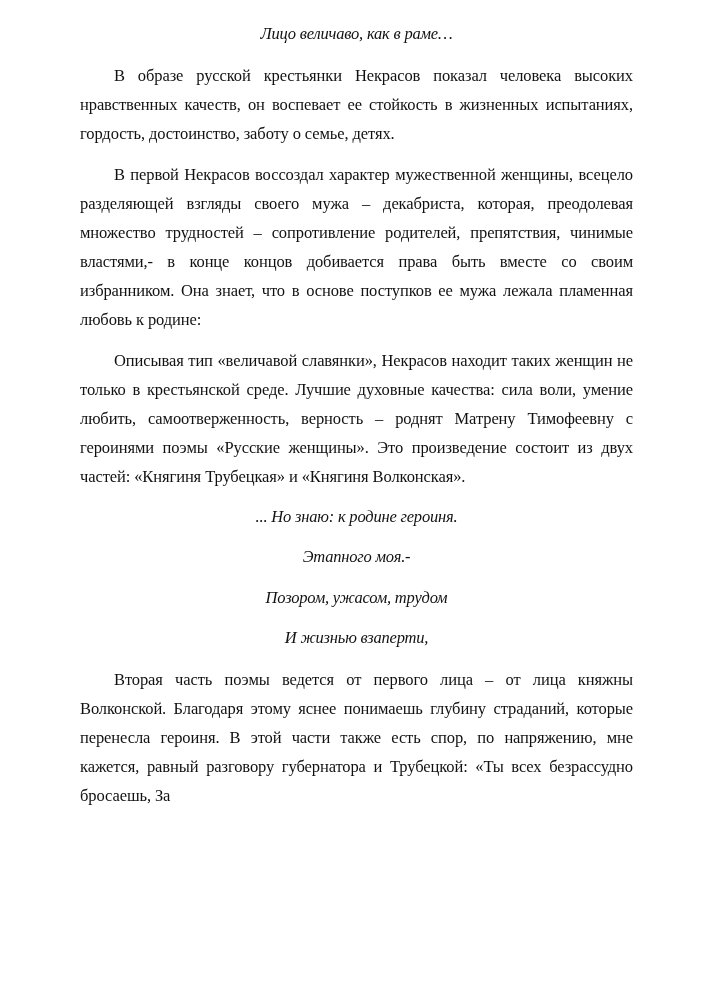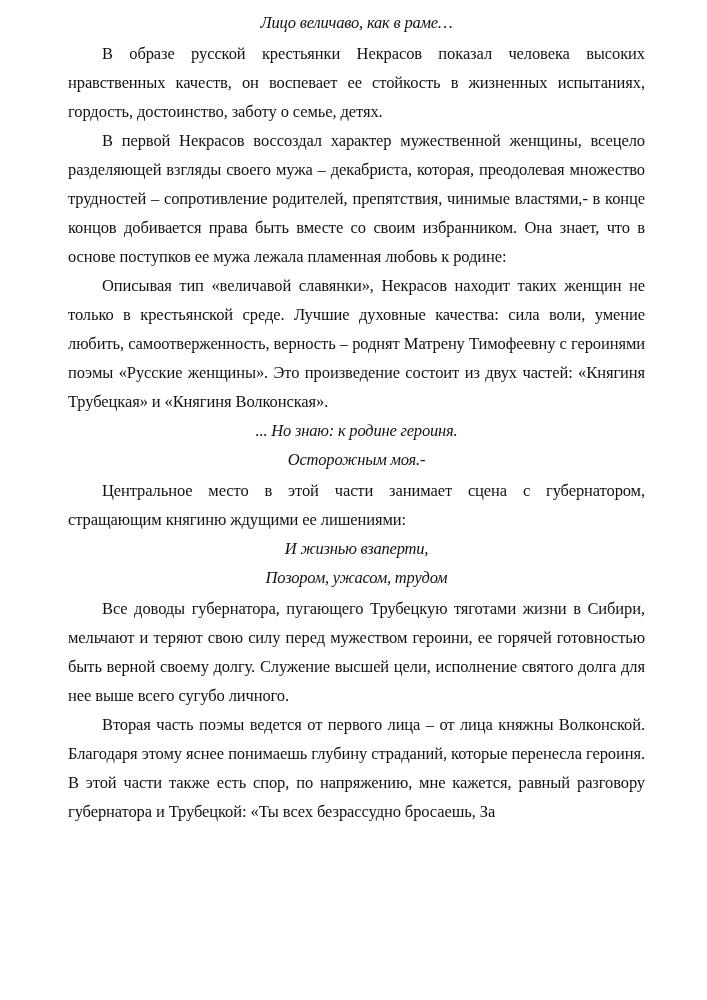"Лицо величаво, как в раме…" .line-center { margin: 1px -> 12px }
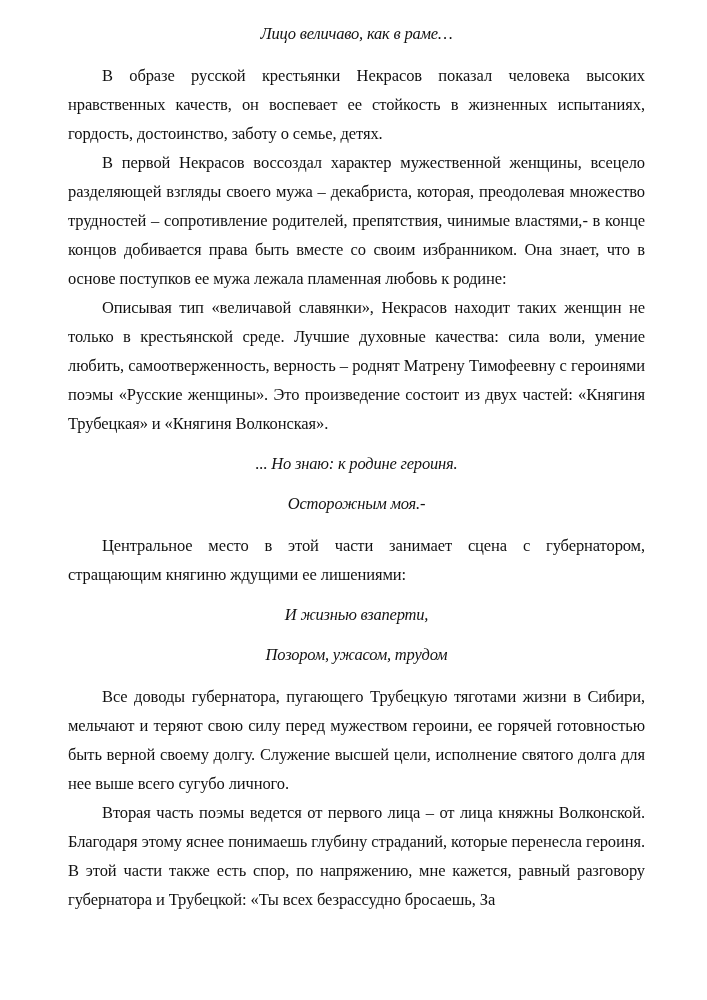"В образе русской крестьянки Некрасов" .para { margin: 0 -> 12px }
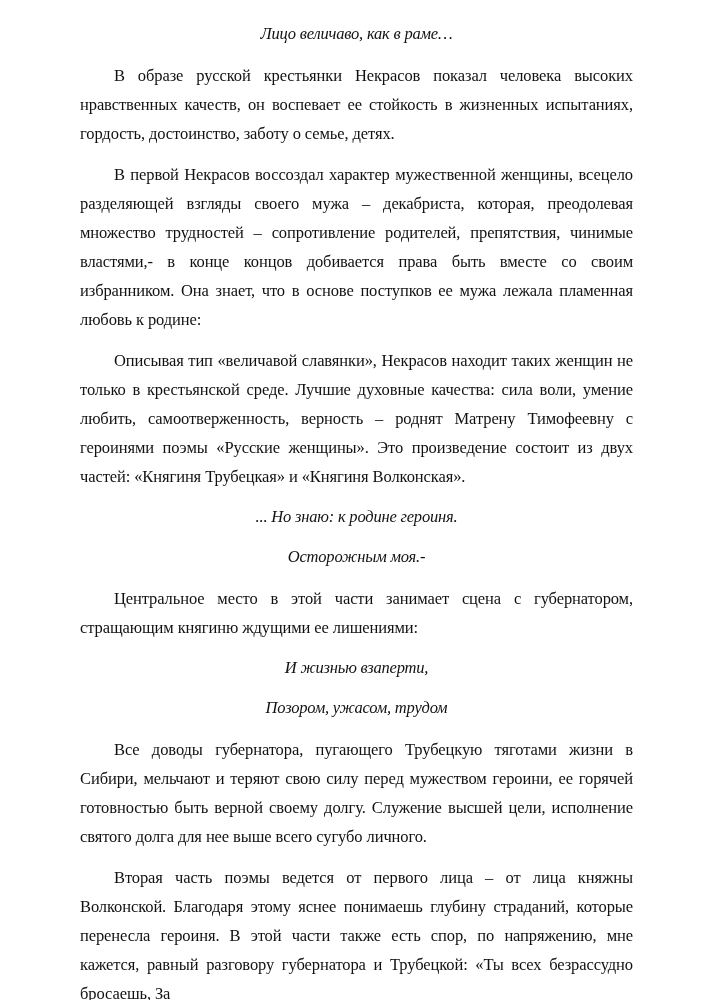"Осторожным моя.-" p.line-center { text: Осторожным -> Этапного }
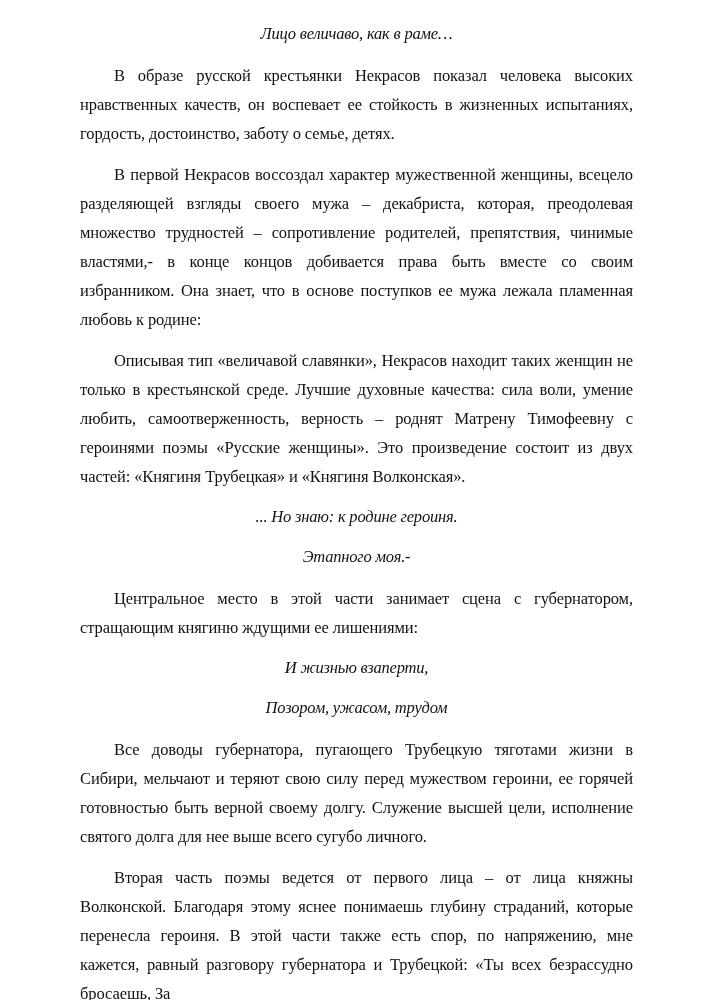"Центральное место в этой части" p.para { html: <p>Центральное место в этой части занимает сцена с губернатором, стращающим княгиню ждущими ее лишениями:</p> -> none }
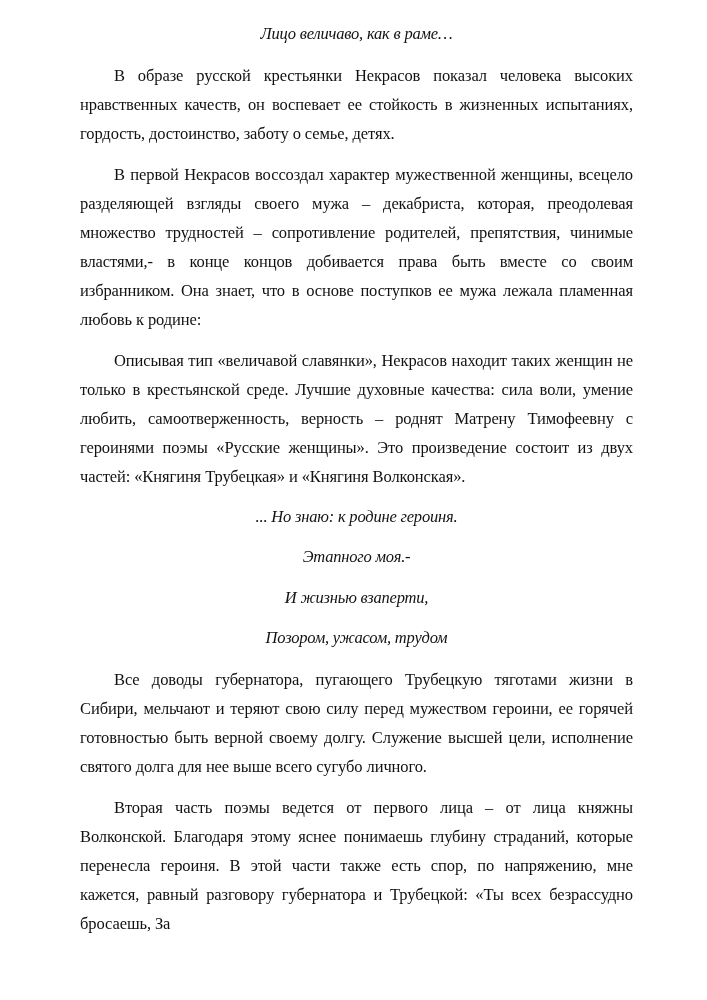"И жизнью взаперти," p.line-center { order: before "Позором, ужасом, трудом" -> after "Позором, ужасом, трудом" }
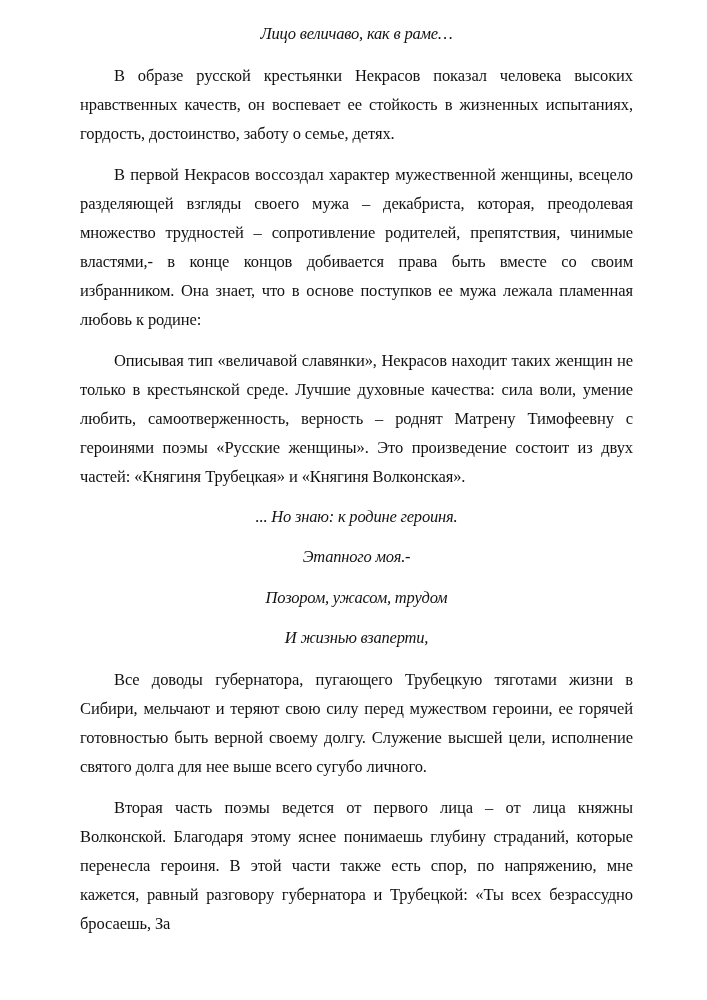"Все доводы губернатора, пугающего" p.para { html: <p>Все доводы губернатора, пугающего Трубецкую тяготами жизни в Сибири, мельчают и теряют свою силу перед мужеством героини, ее горячей готовностью быть верной своему долгу. Служение высшей цели, исполнение святого долга для нее выше всего сугубо личного.</p> -> none }
